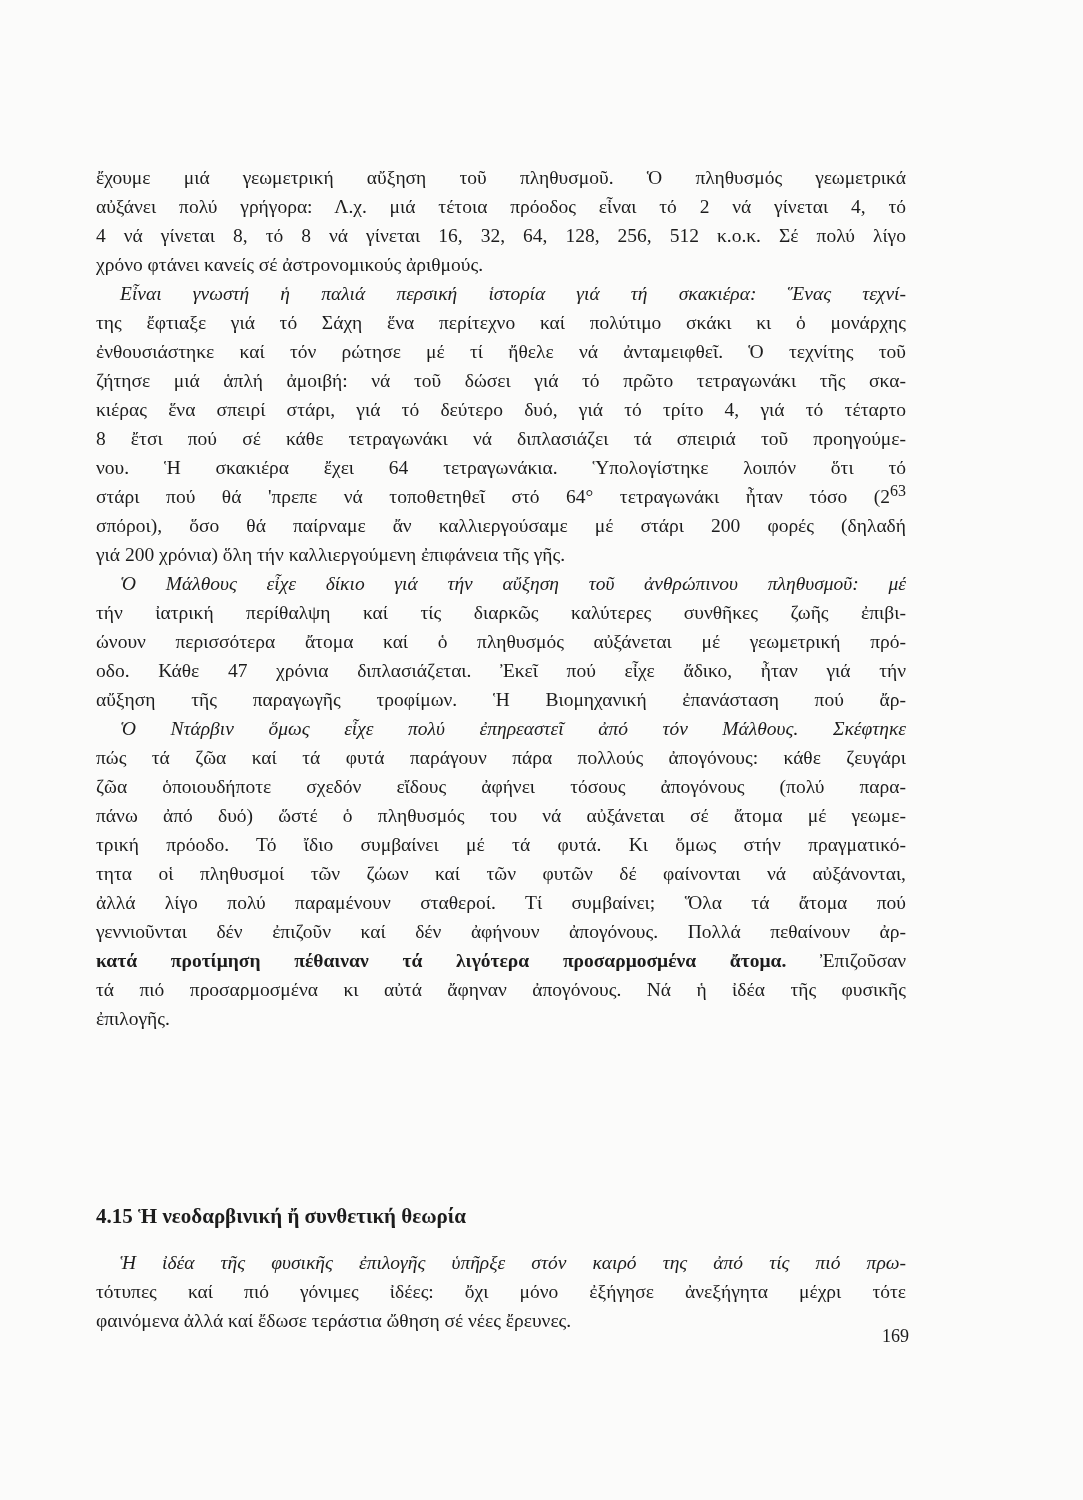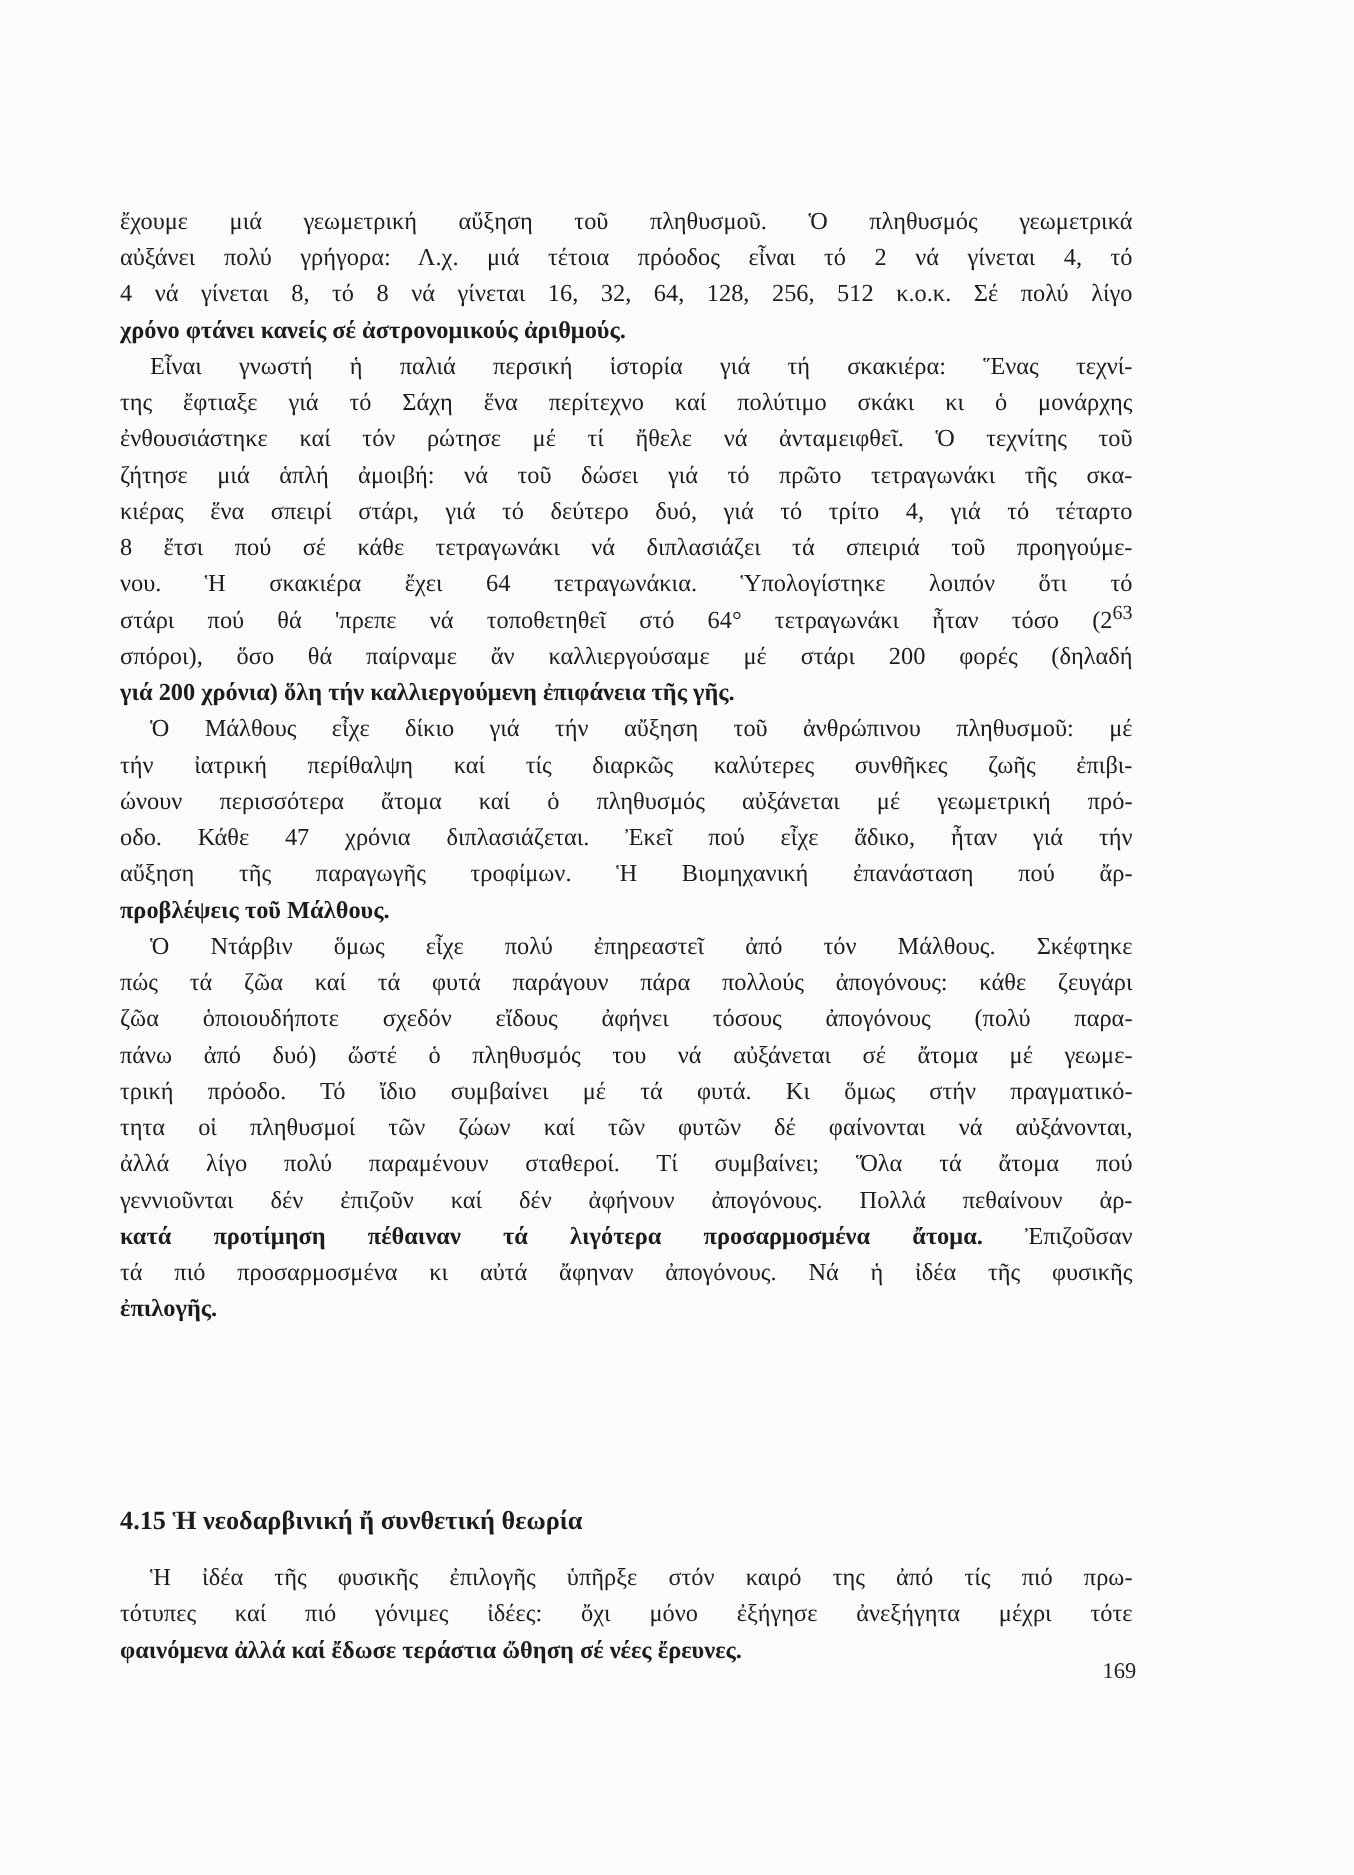"χρόνο φτάνει κανείς σέ ἀστρονομικούς" .line.last { font-weight: bold -> none }
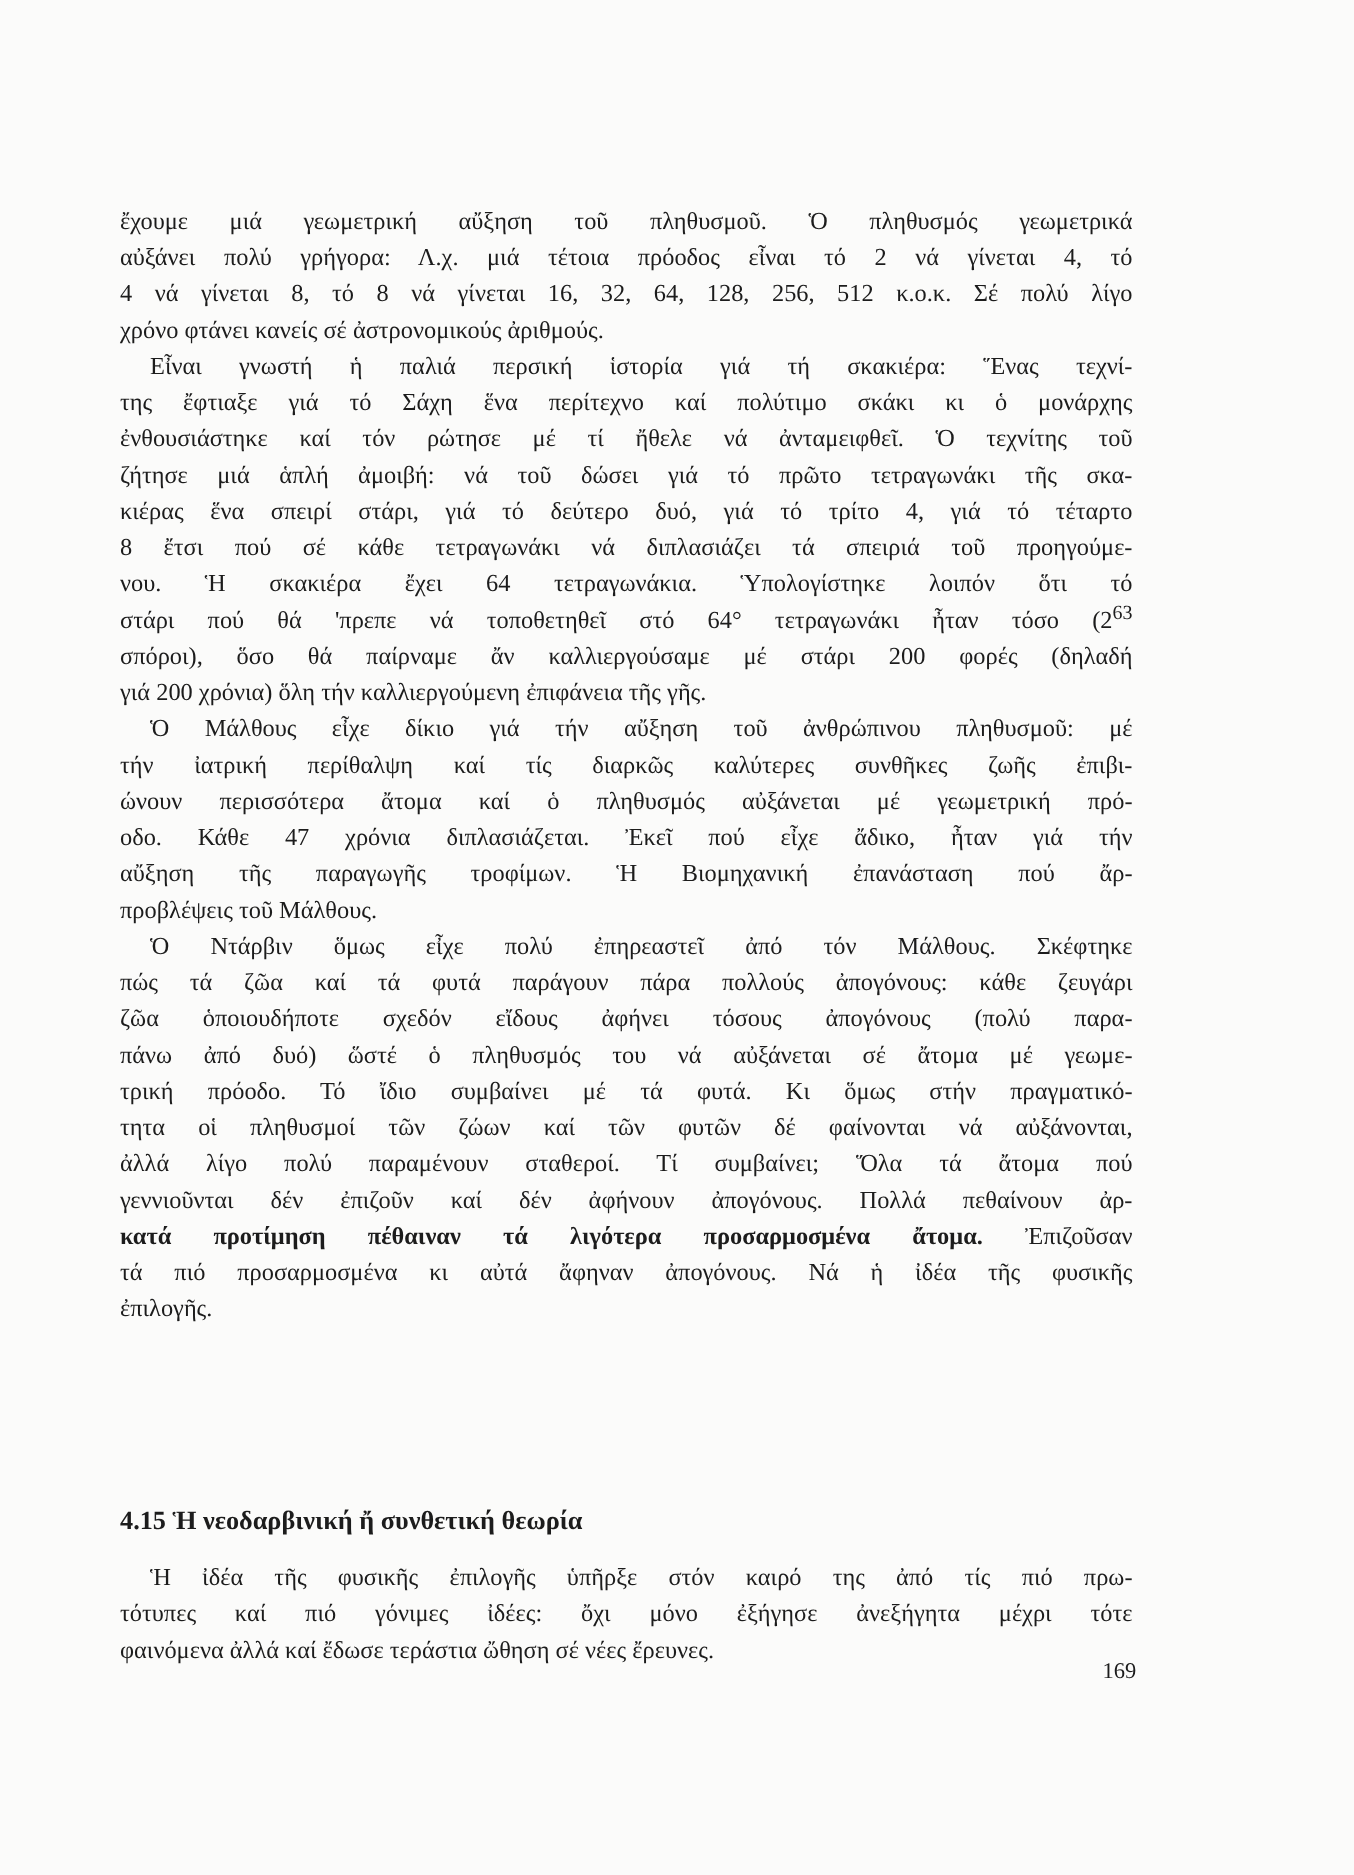"Εἶναι γνωστή ἡ παλιά περσική" .line.indent { font-style: none -> italic }
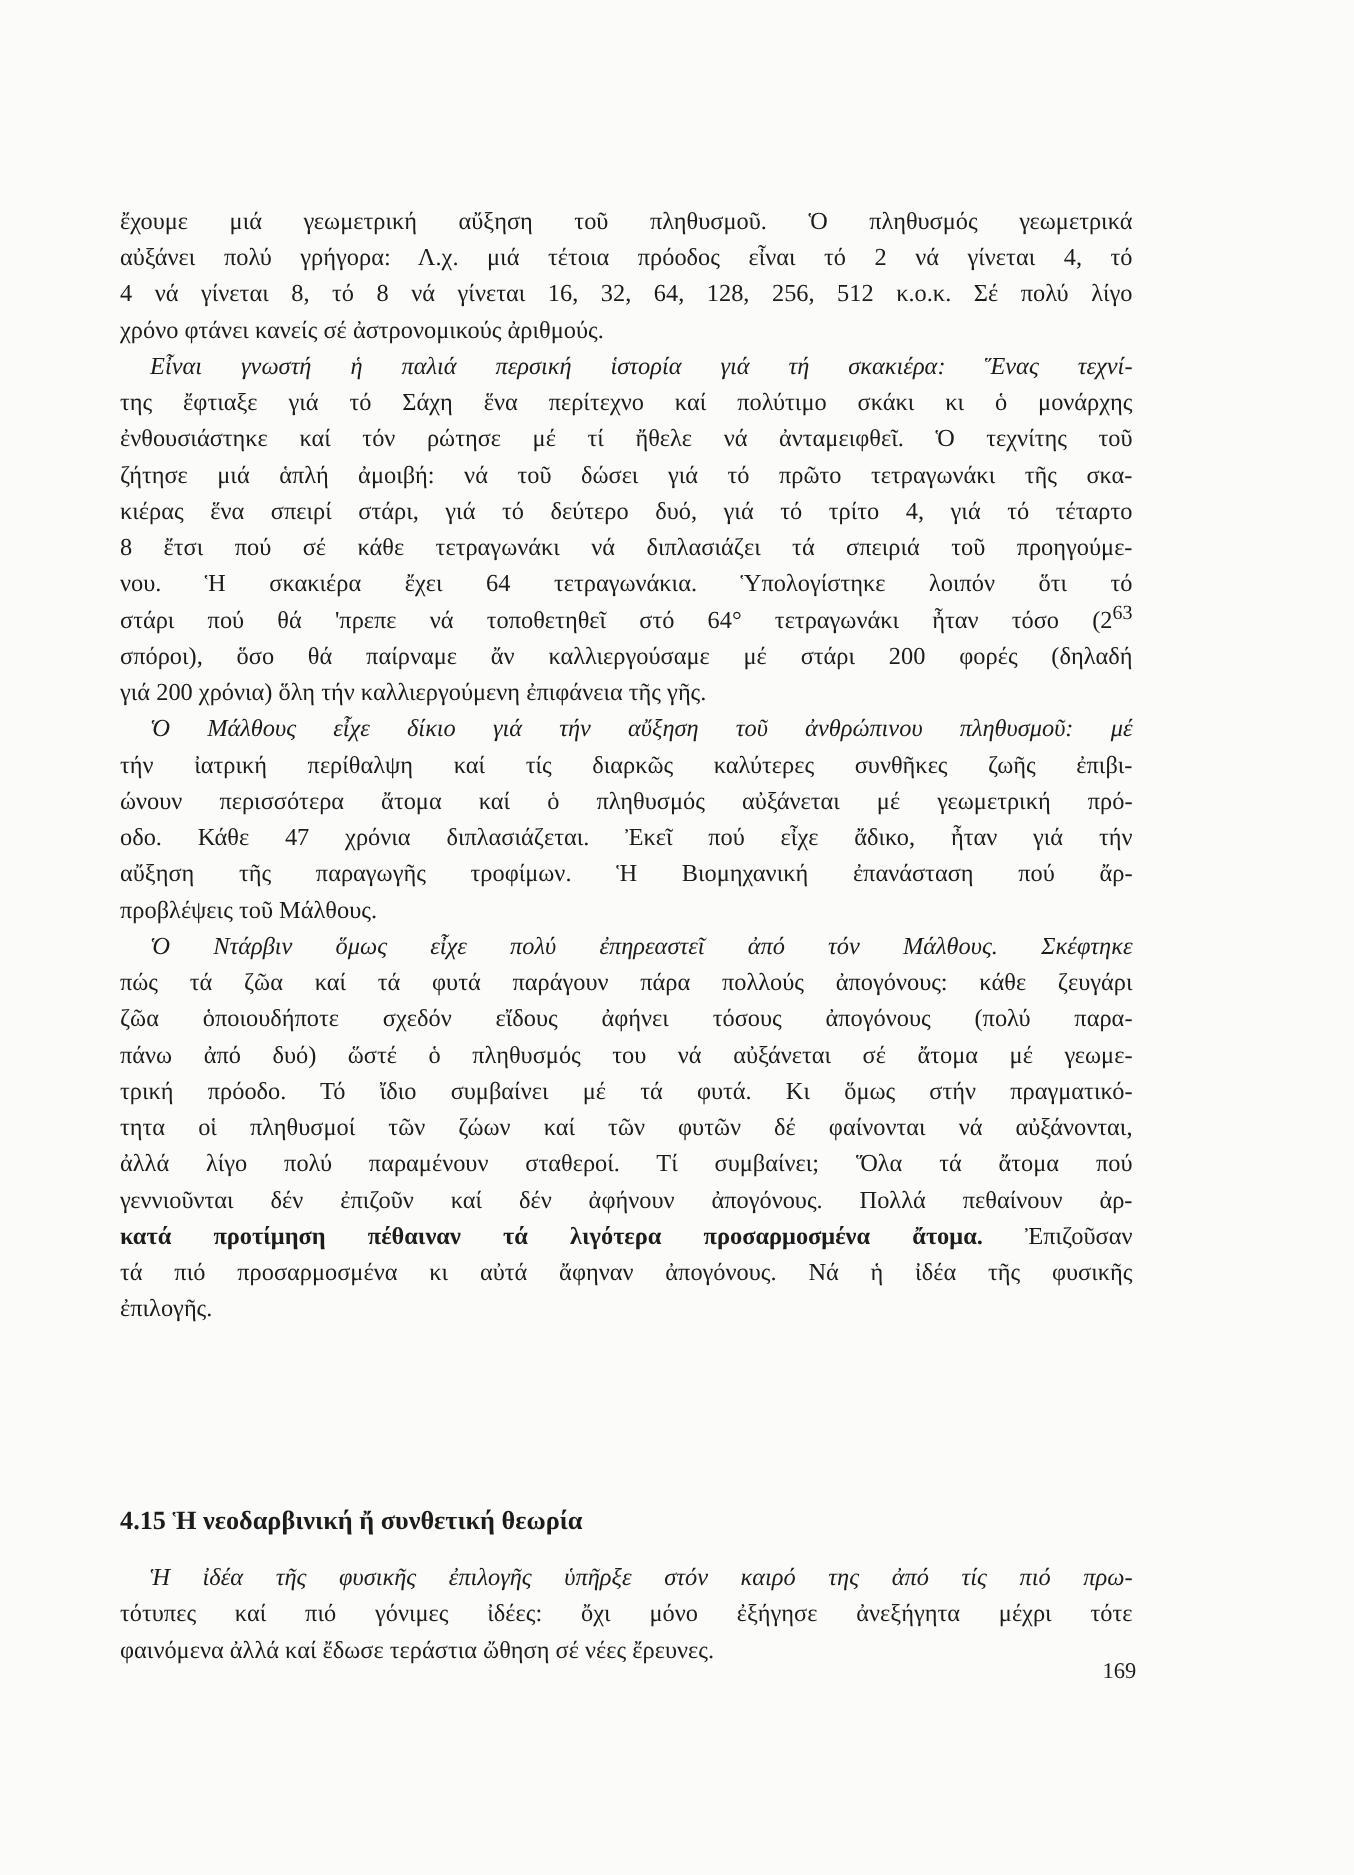"προβλέψεις τοῦ Μάλθους." span.line { html: <span>προβλέψεις τοῦ Μάλθους.</span> -> none }
